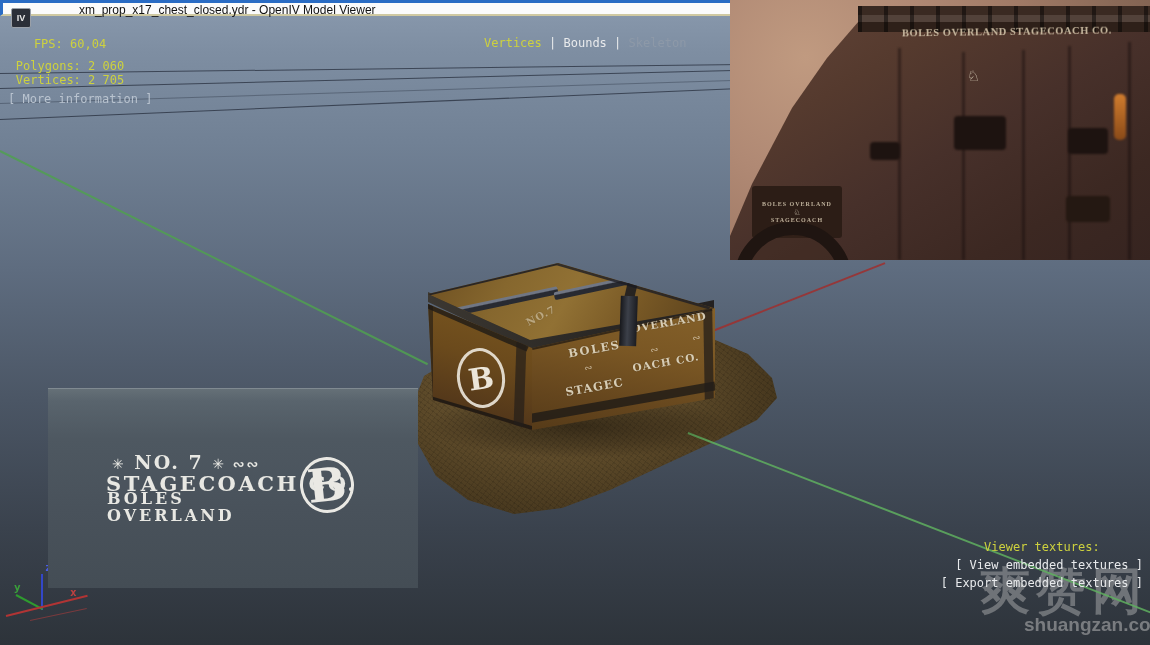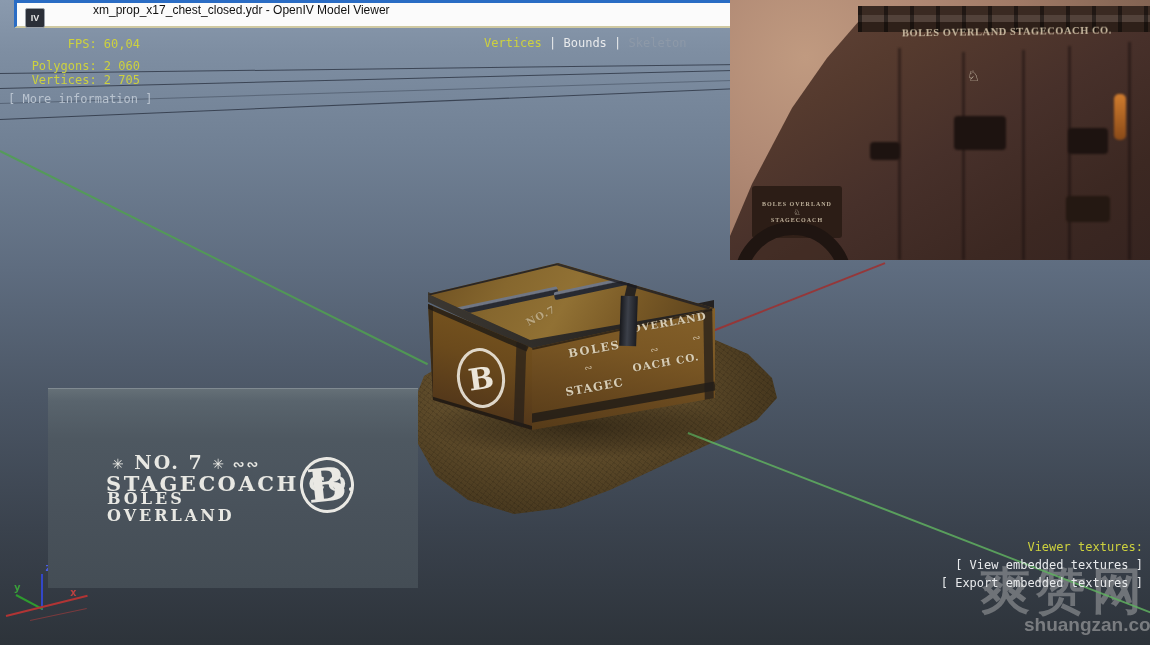"IV" #titlebar { height: 28px -> 16px; left: 14px -> 0 }
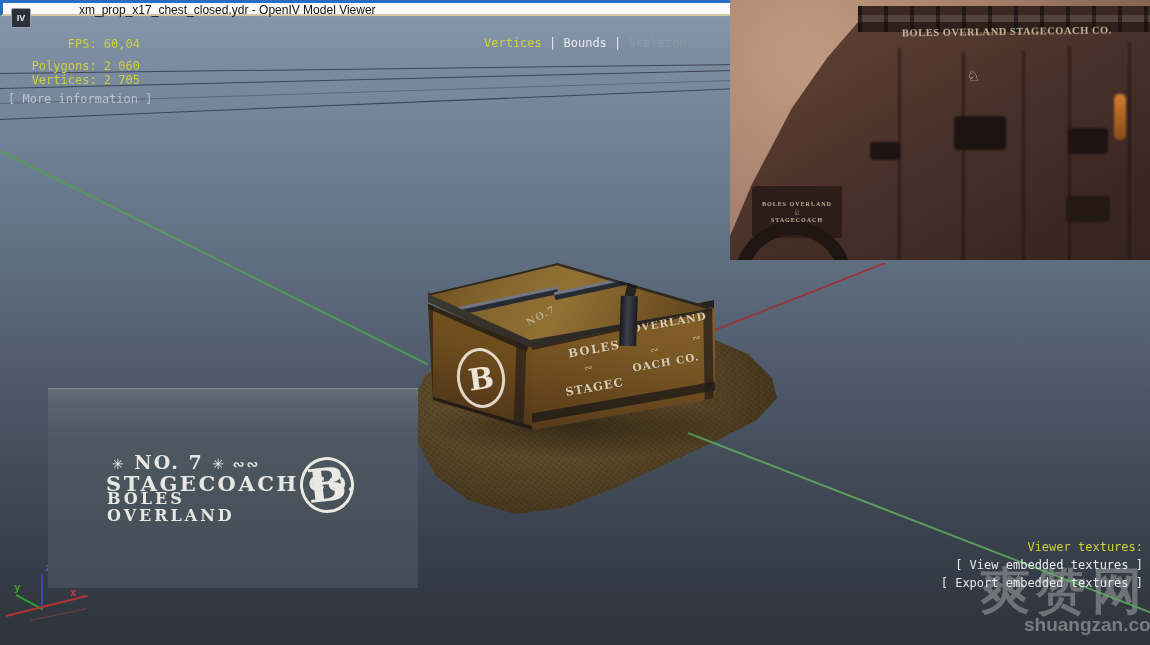"FPS: 60,04" .yellow { text-align: none -> center }
